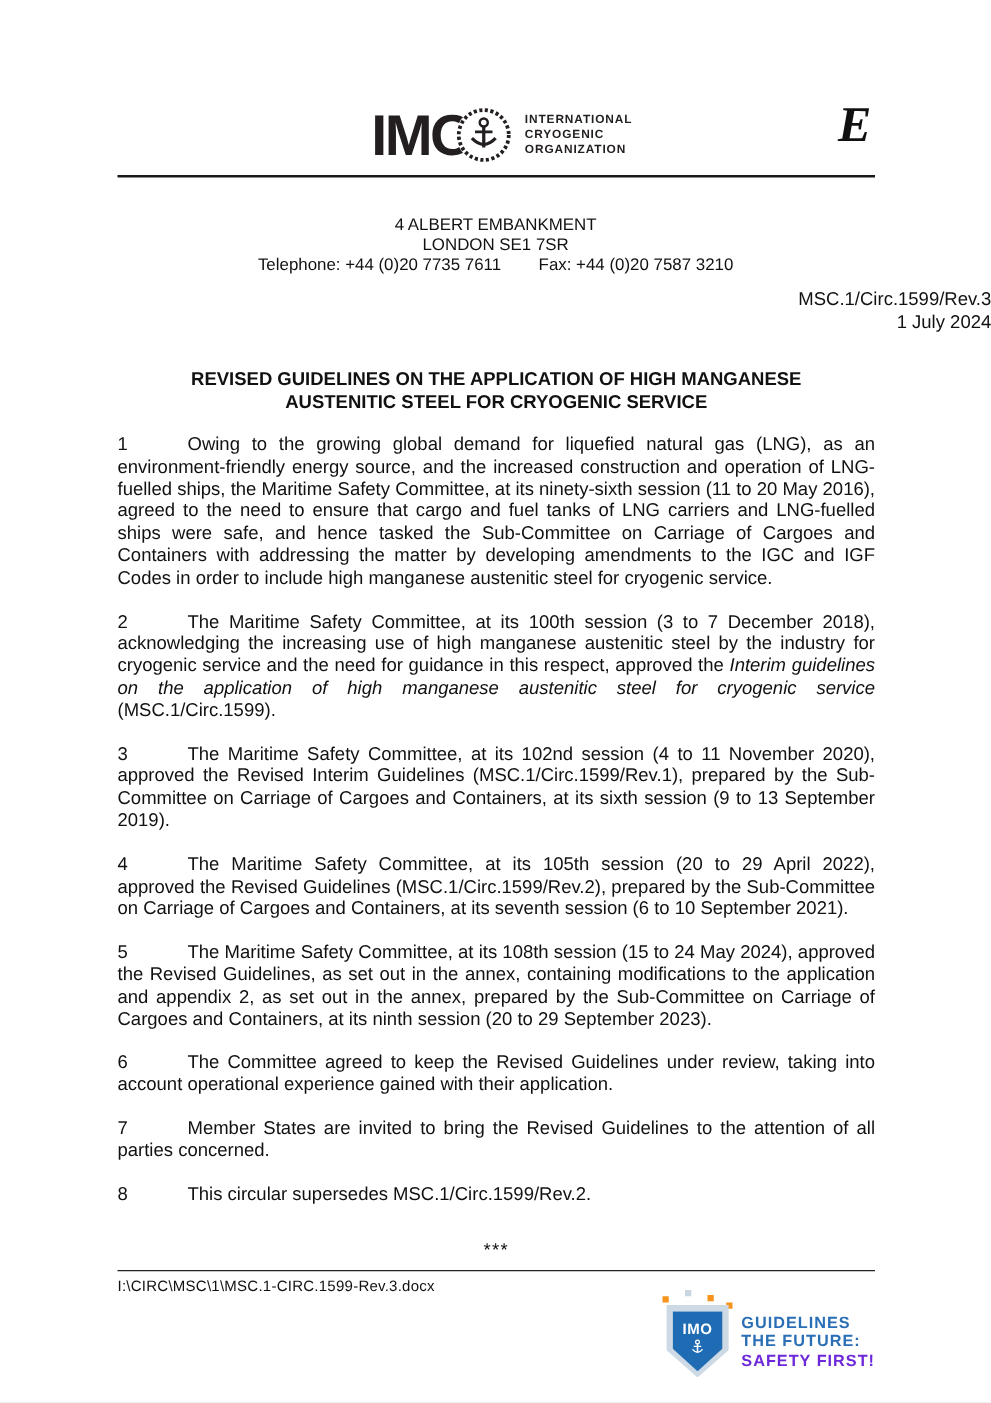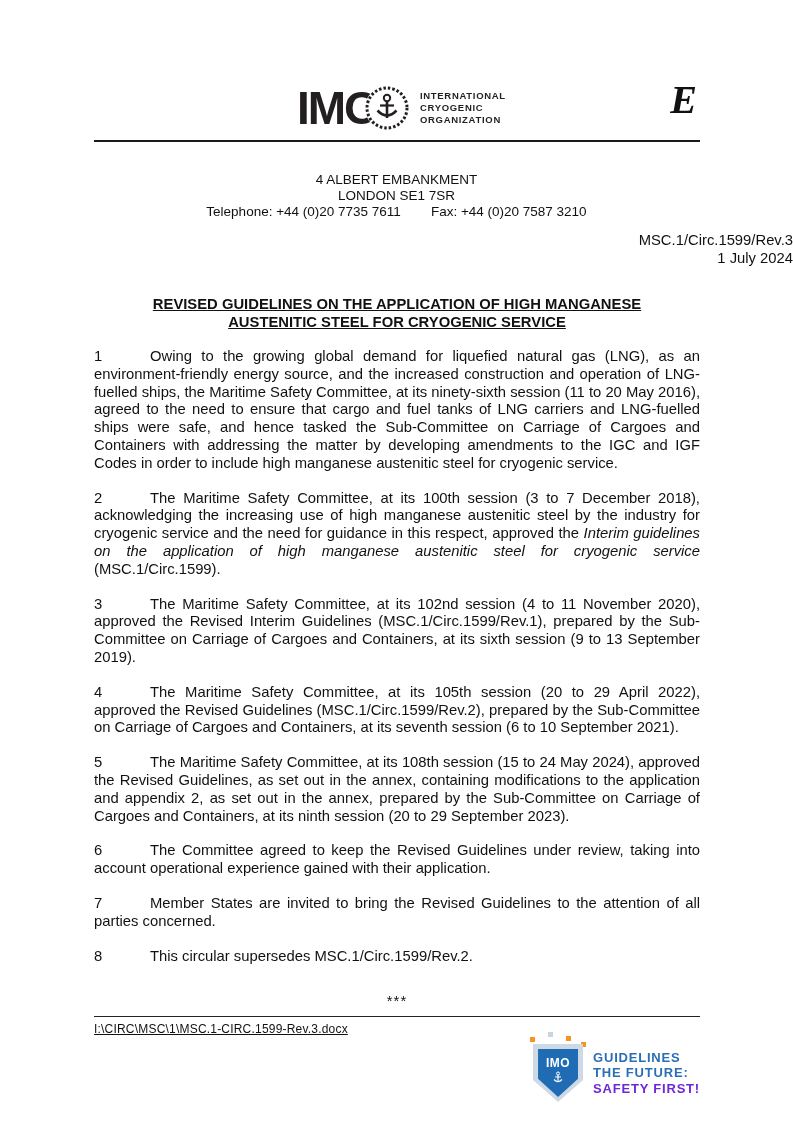"REVISED GUIDELINES ON THE APPLICATION" .title-line { text-decoration: underline -> none }
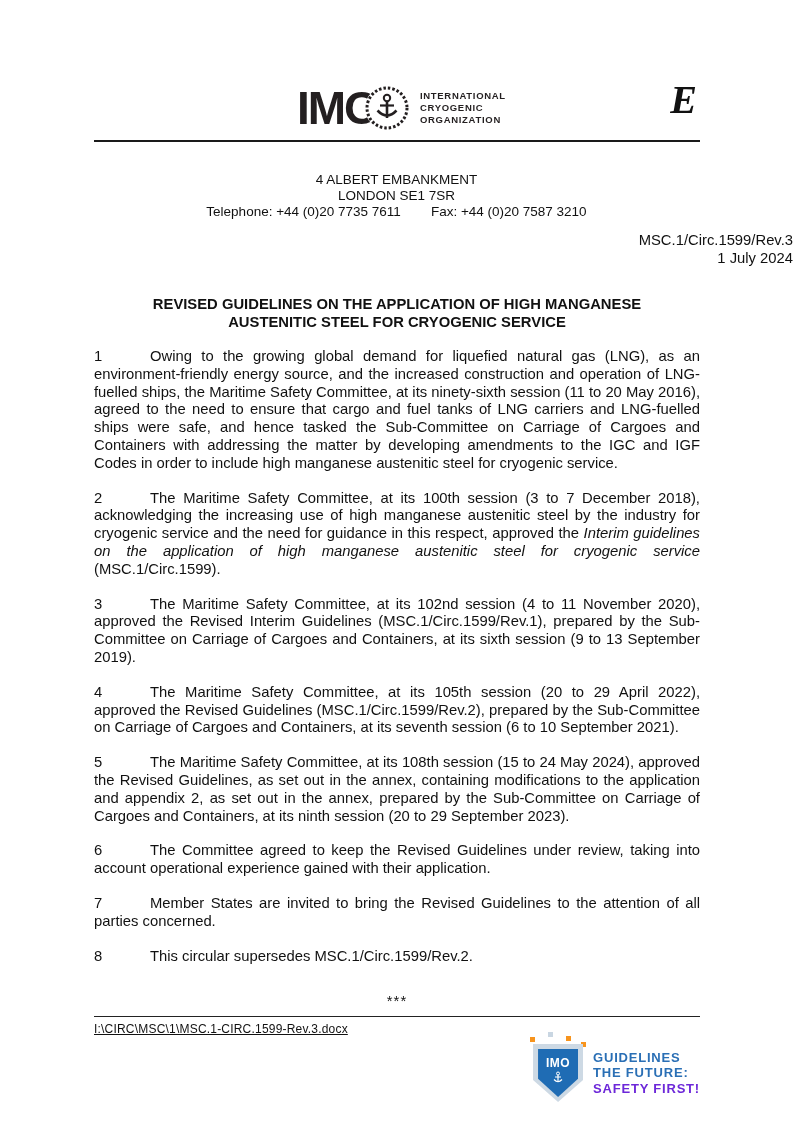"I:\CIRC\MSC\1\MSC.1-CIRC.1599-Rev.3.docx" .file-path { text-decoration: underline -> none }
